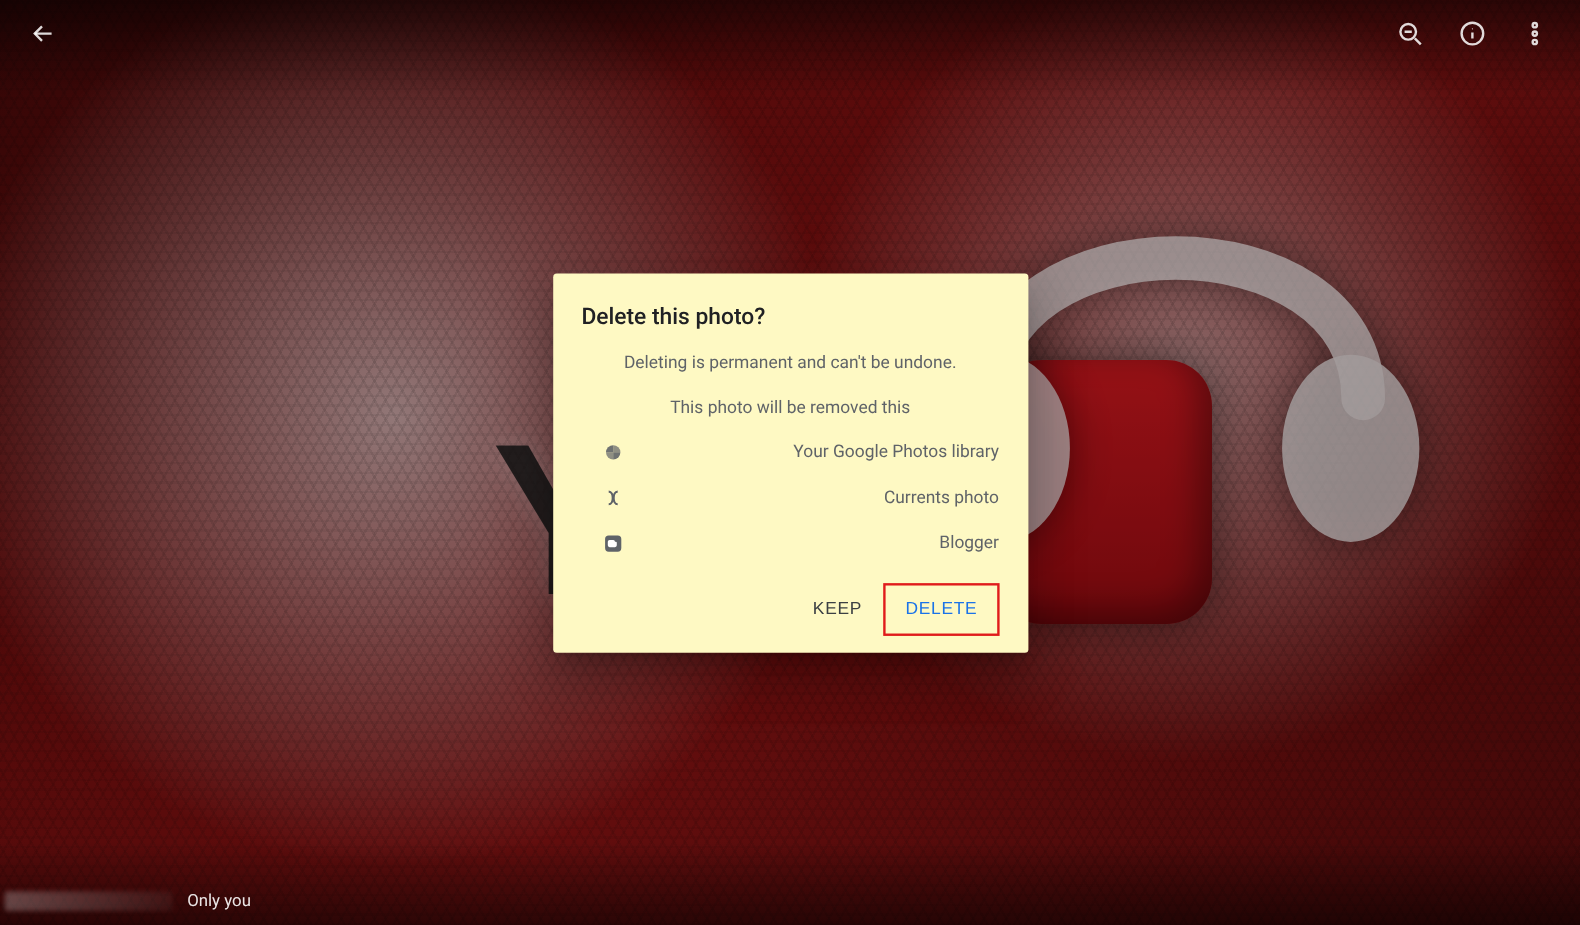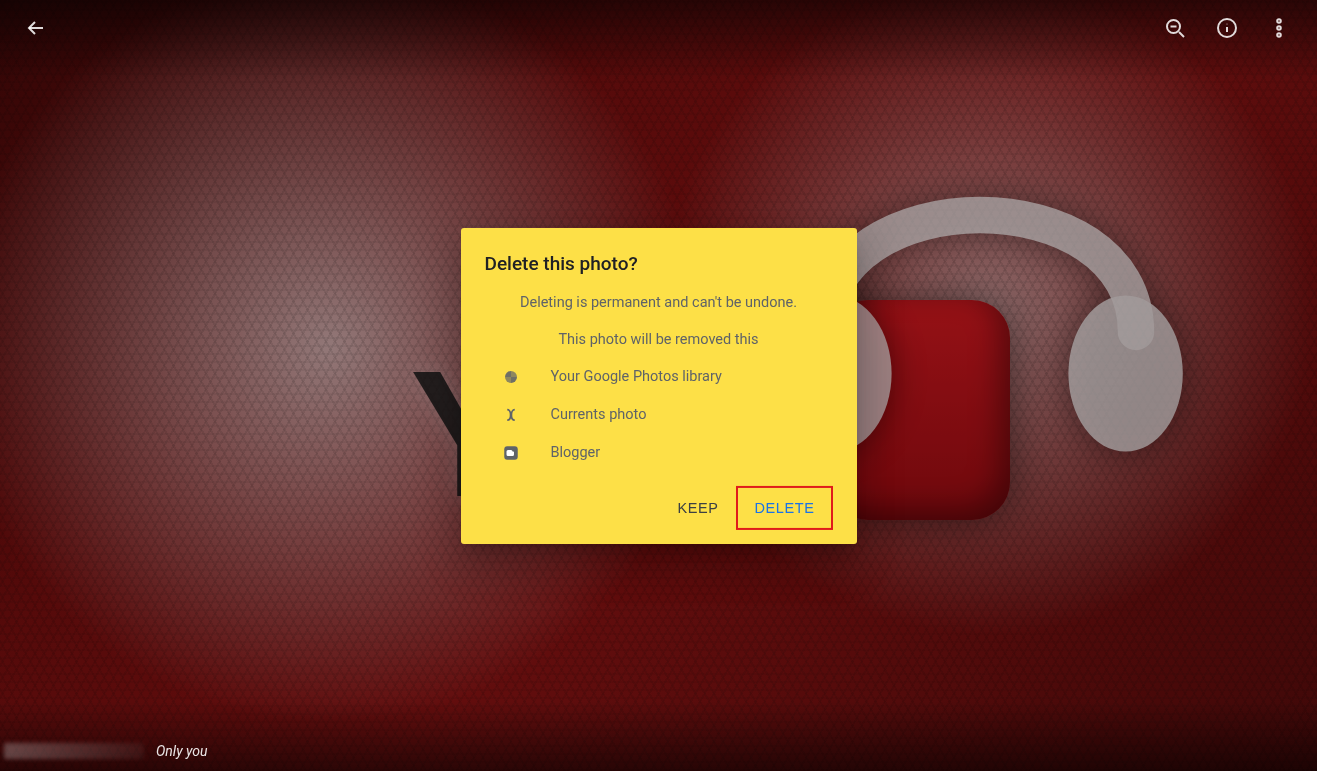"Delete this photo?" .dialog { background: #fde047 -> #fef9c3 }
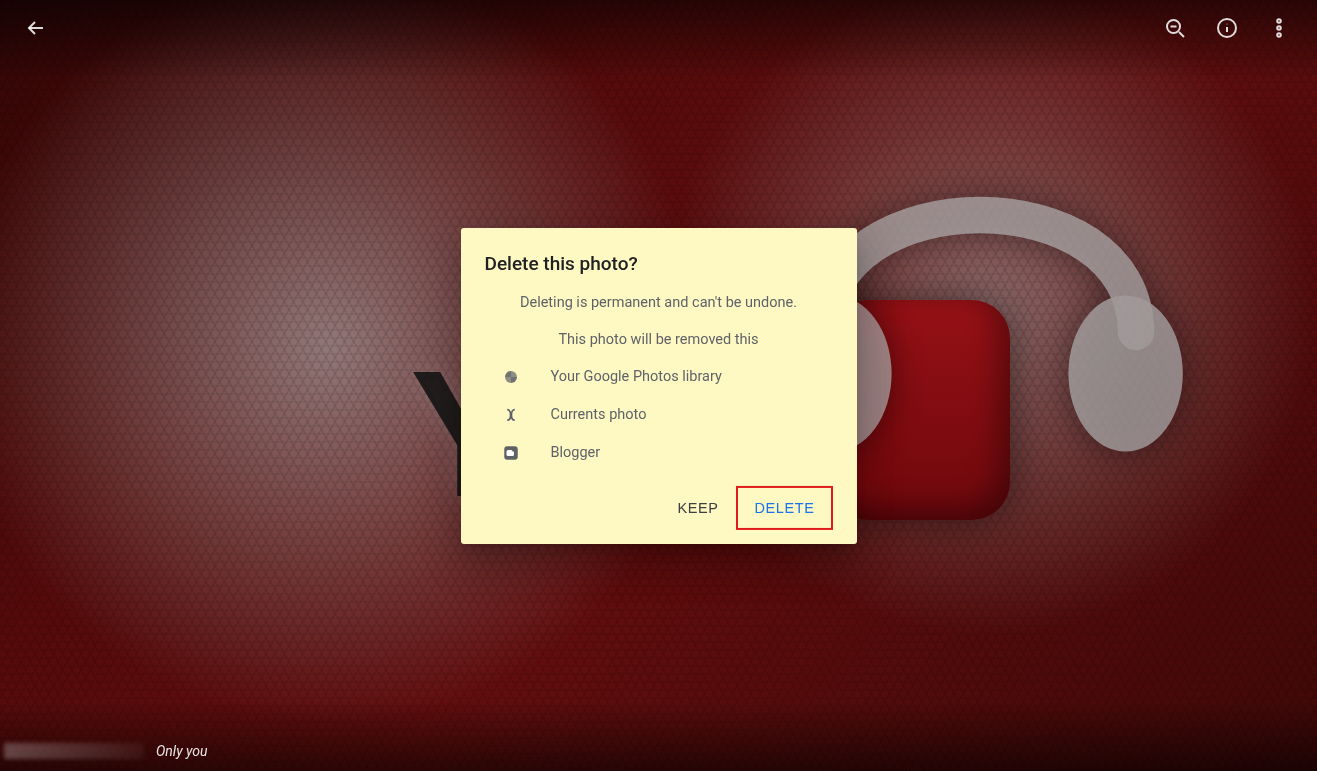"Your Google Photos library" .remove-list li { gap: 30px -> 16px; justify-content: none -> space-between }
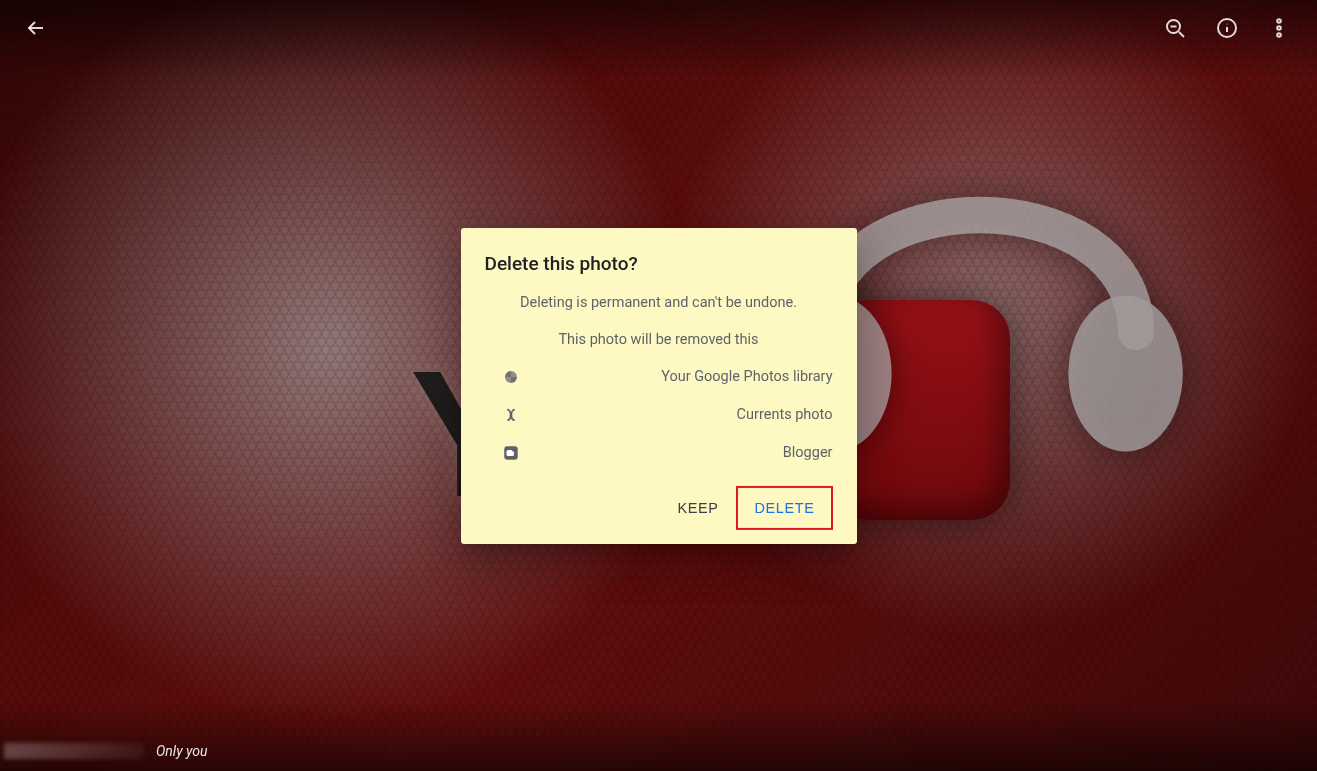"Only you" .footer { font-style: italic -> none }
